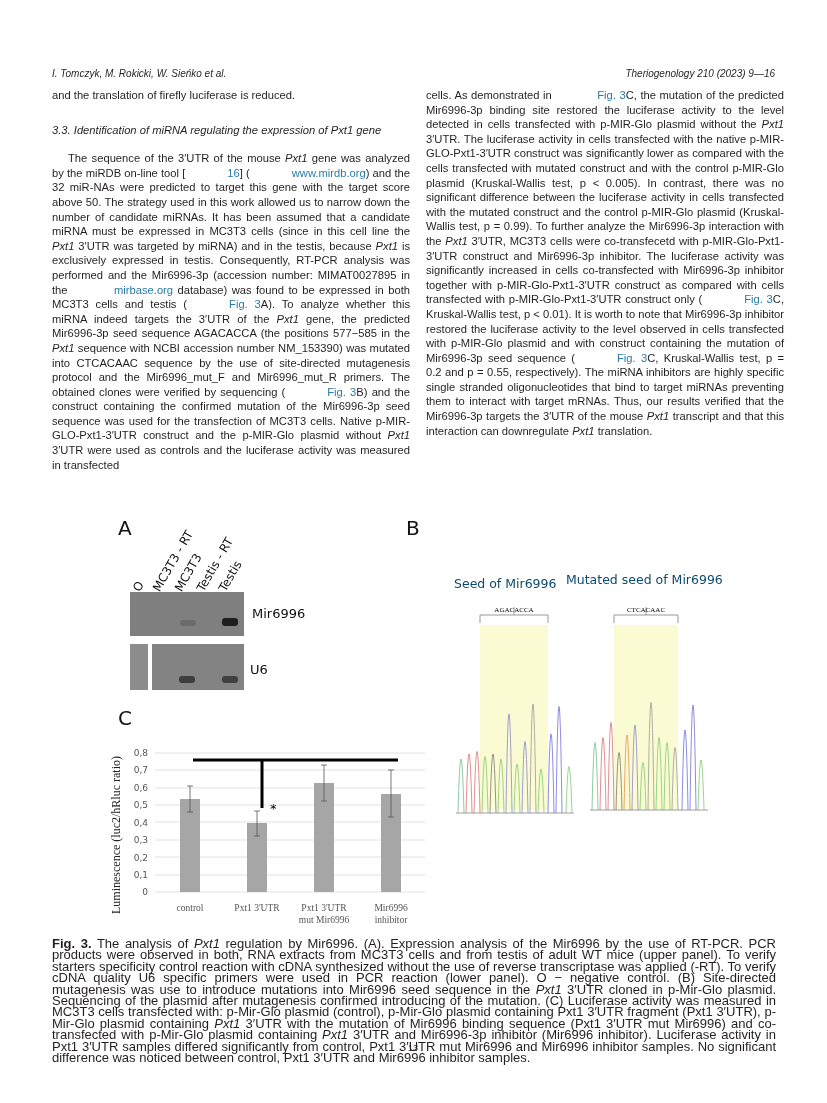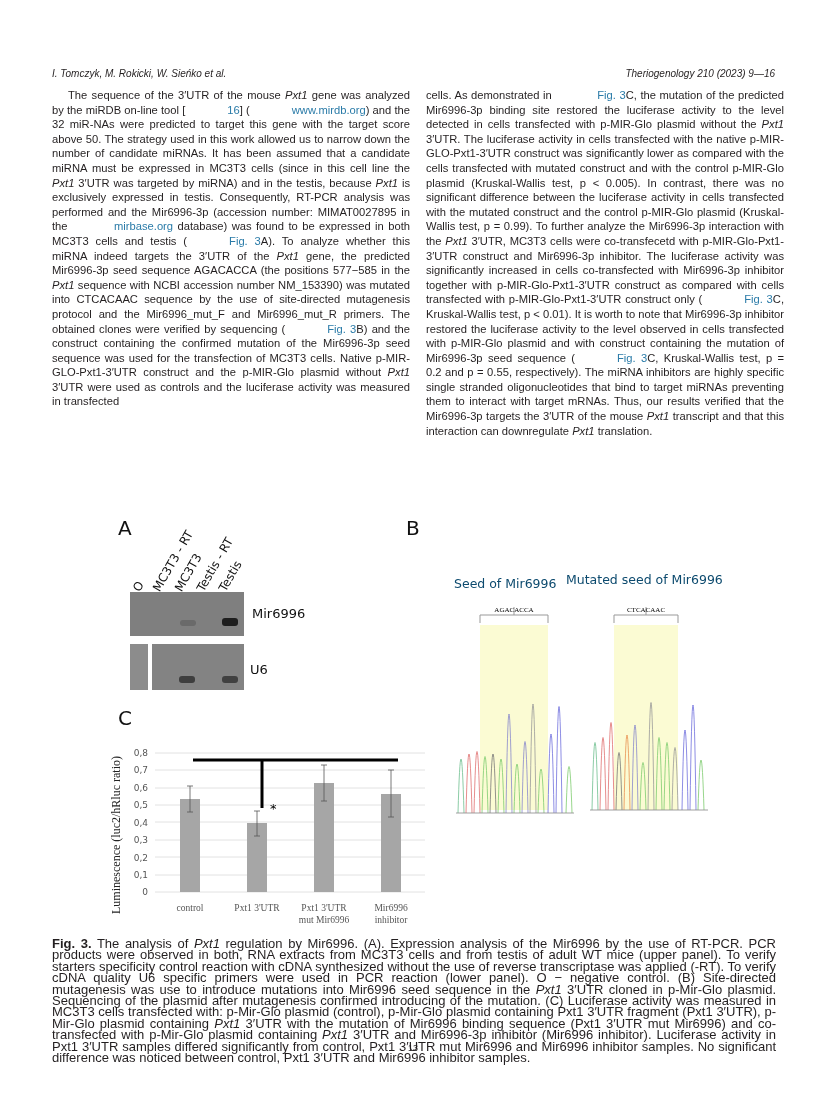"and the translation of firefly" p { html: none -> <p>and the translation of firefly luciferase is reduced.</p> }
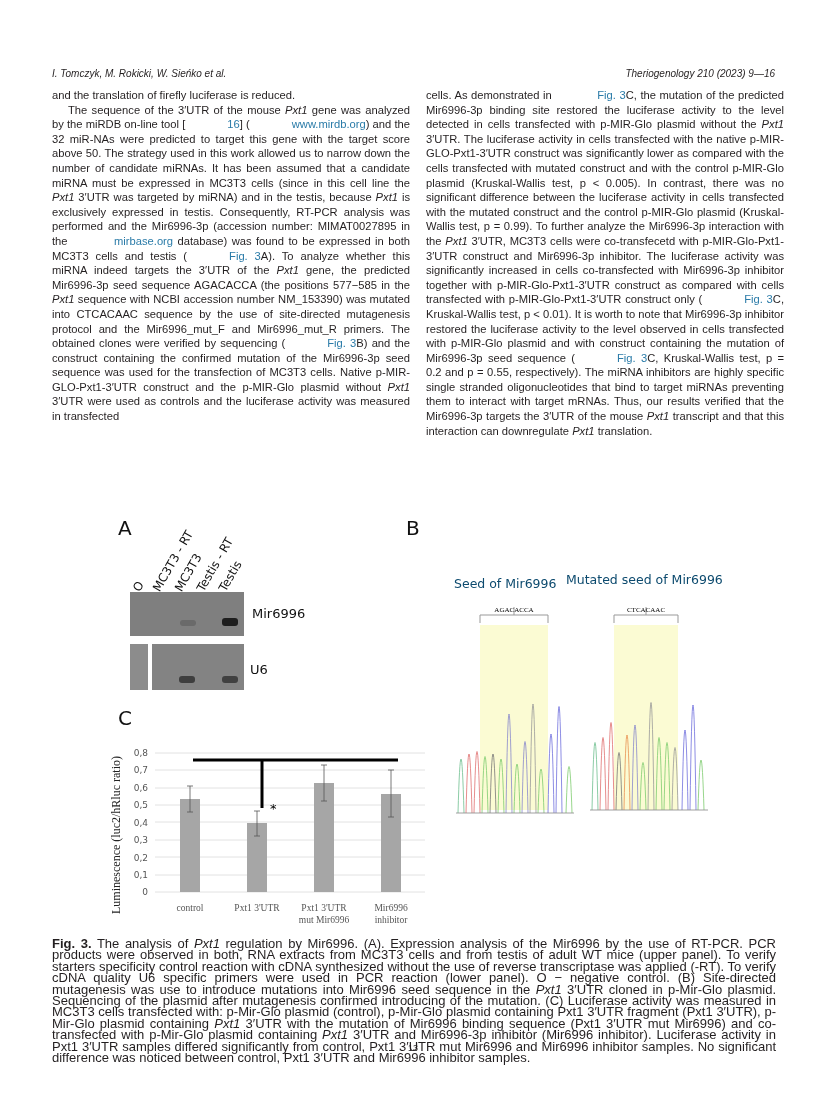"3.3. Identification of miRNA regulating" p.section-head { html: none -> <p>3.3. Identification of miRNA regulating the expression of Pxt1 gene</p> }
